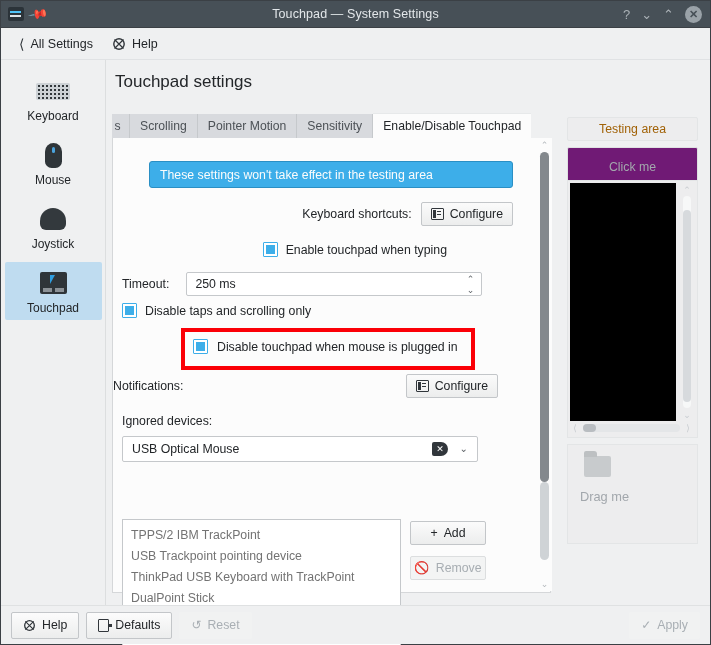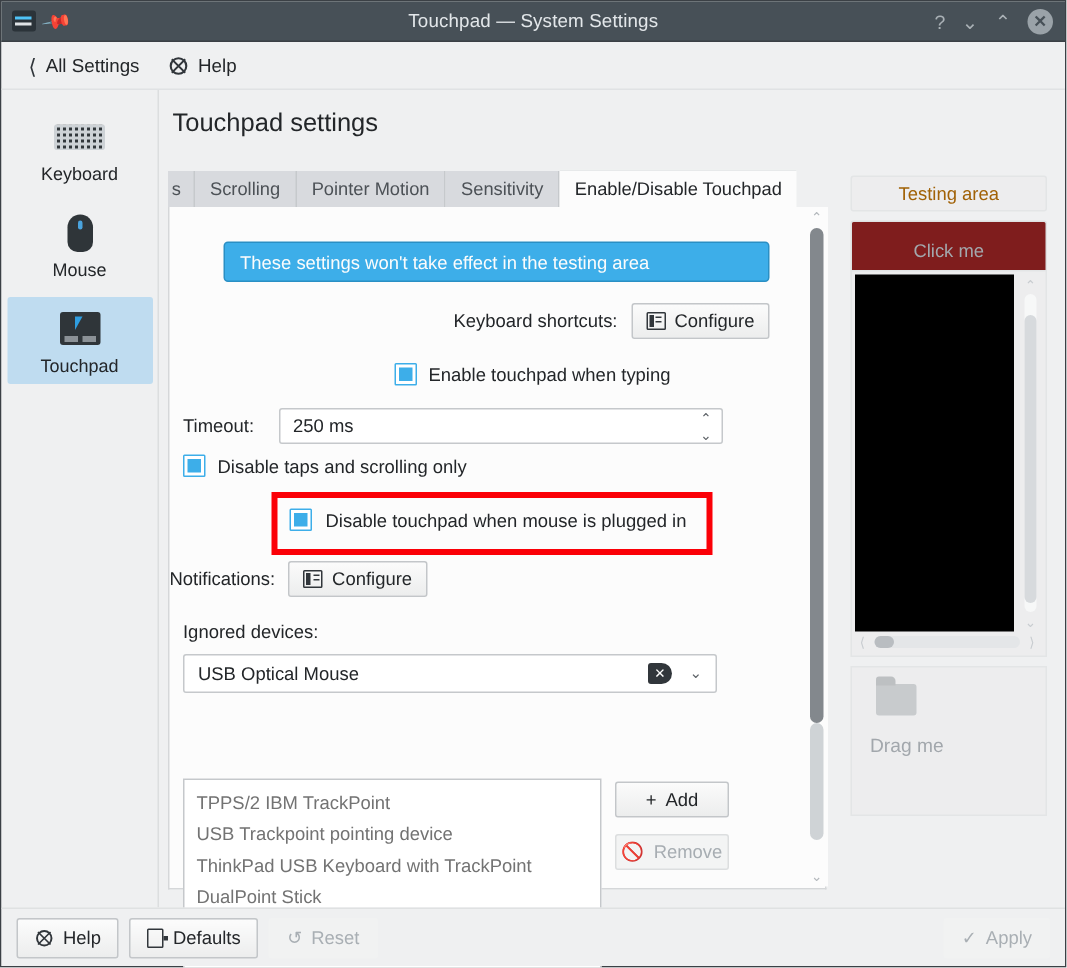"Click me" .click-me { background: #7f1d1d -> #701a75 }
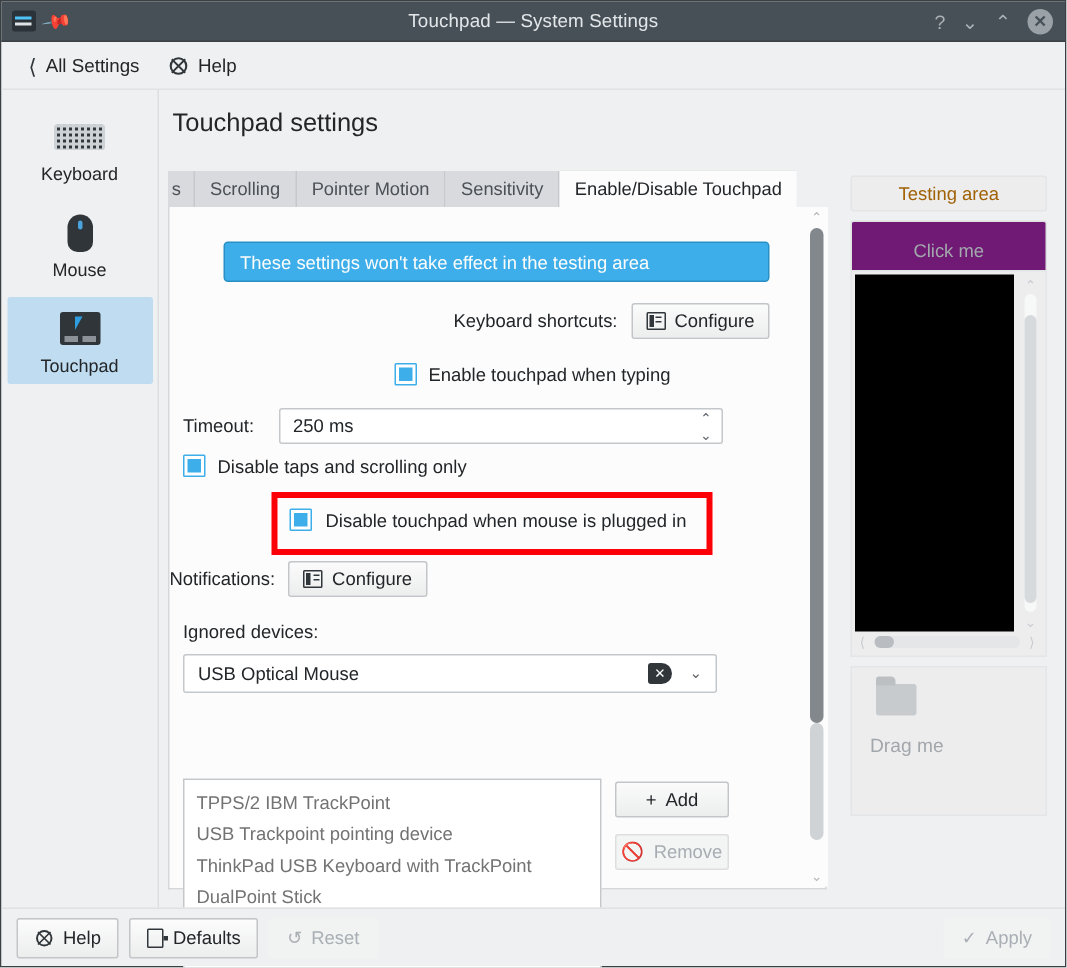"Joystick" div.side-item { html: none -> <div> <span> <span></span> </span> <span>Joystick</span> </div> }
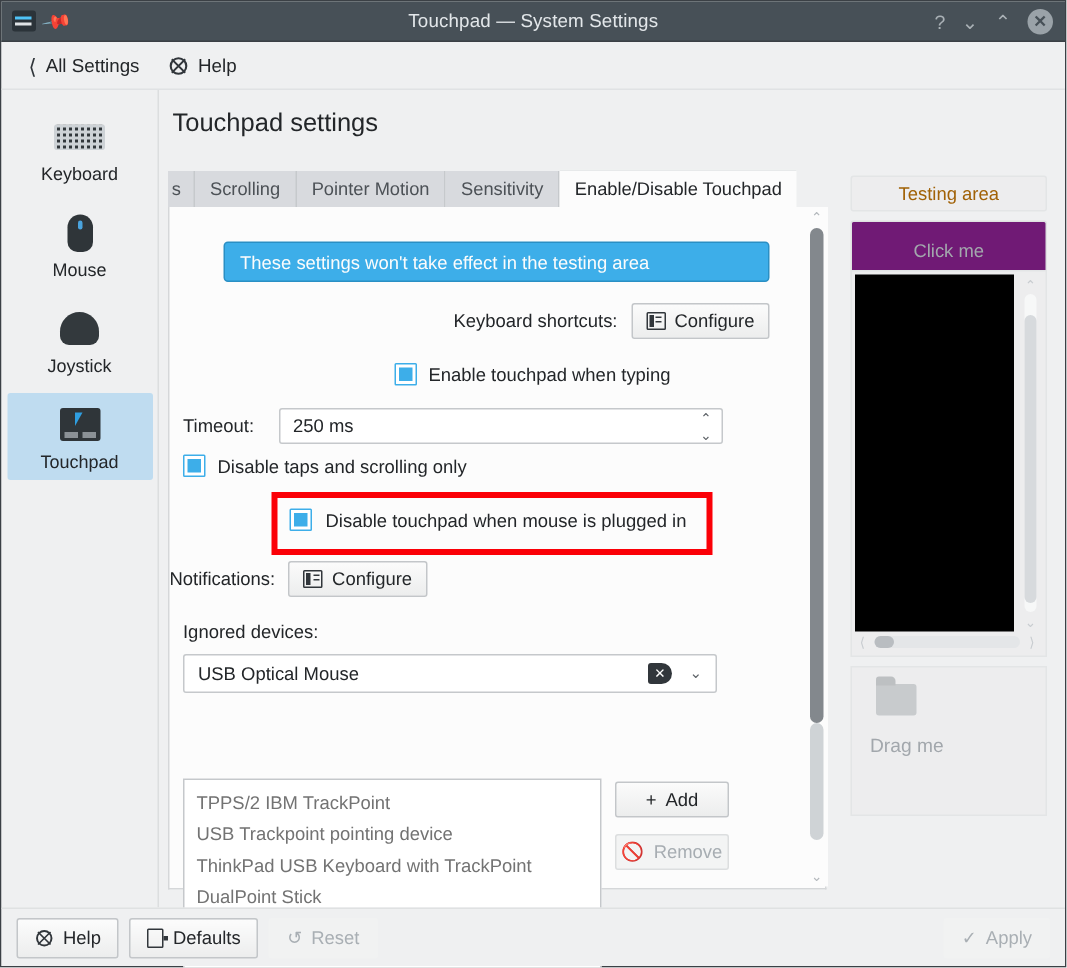"Notifications:" div.row { justify-content: flex-start -> space-between }
